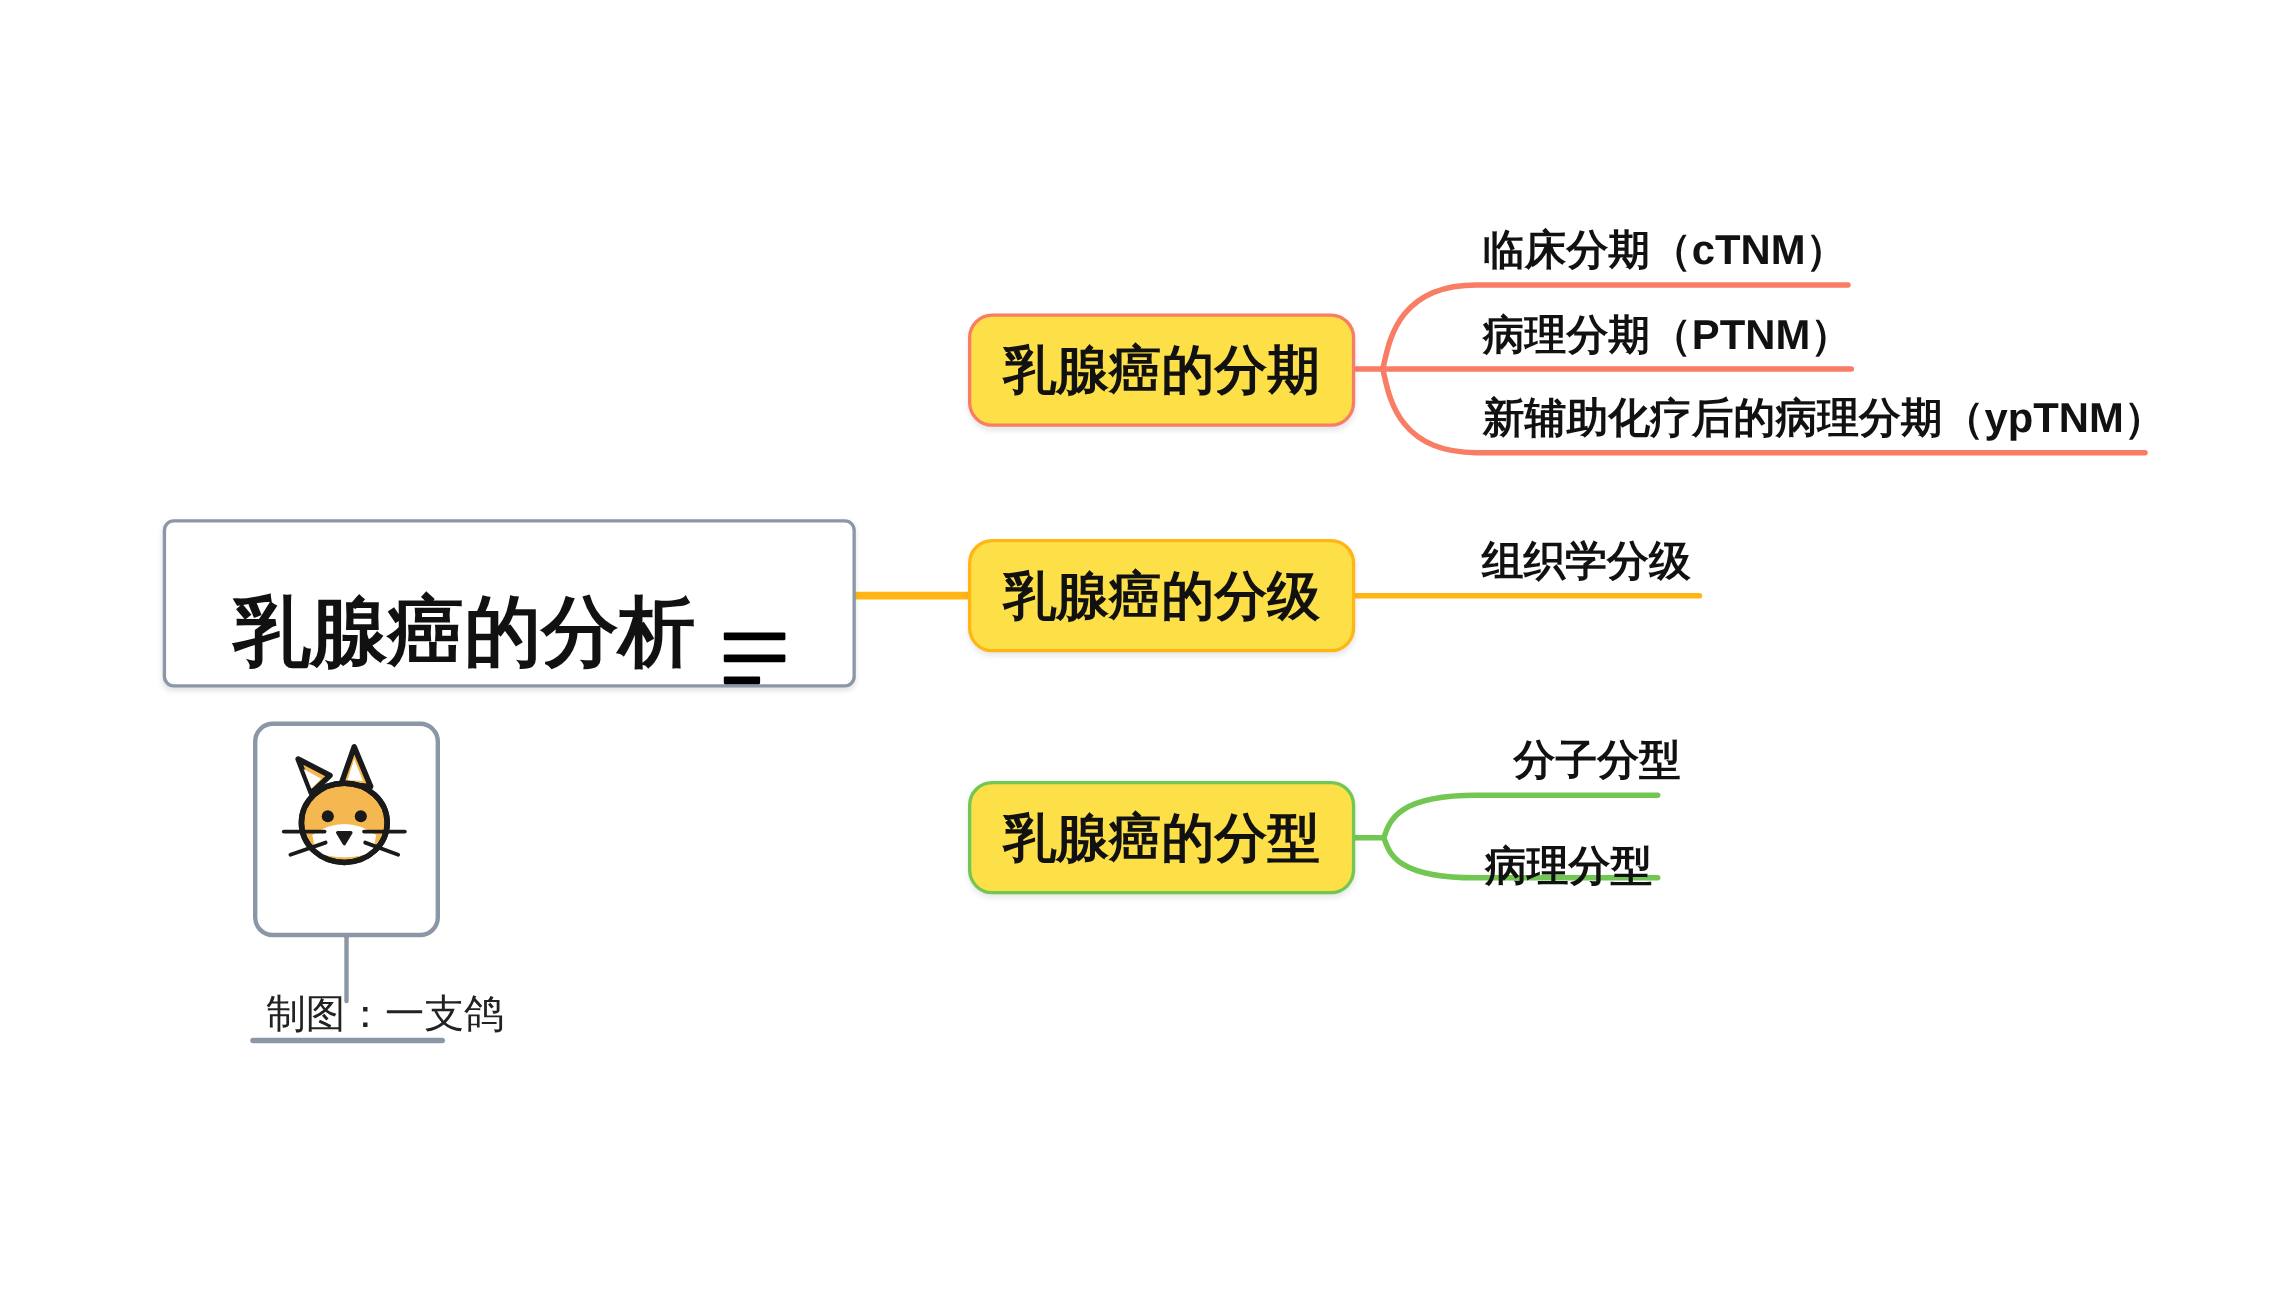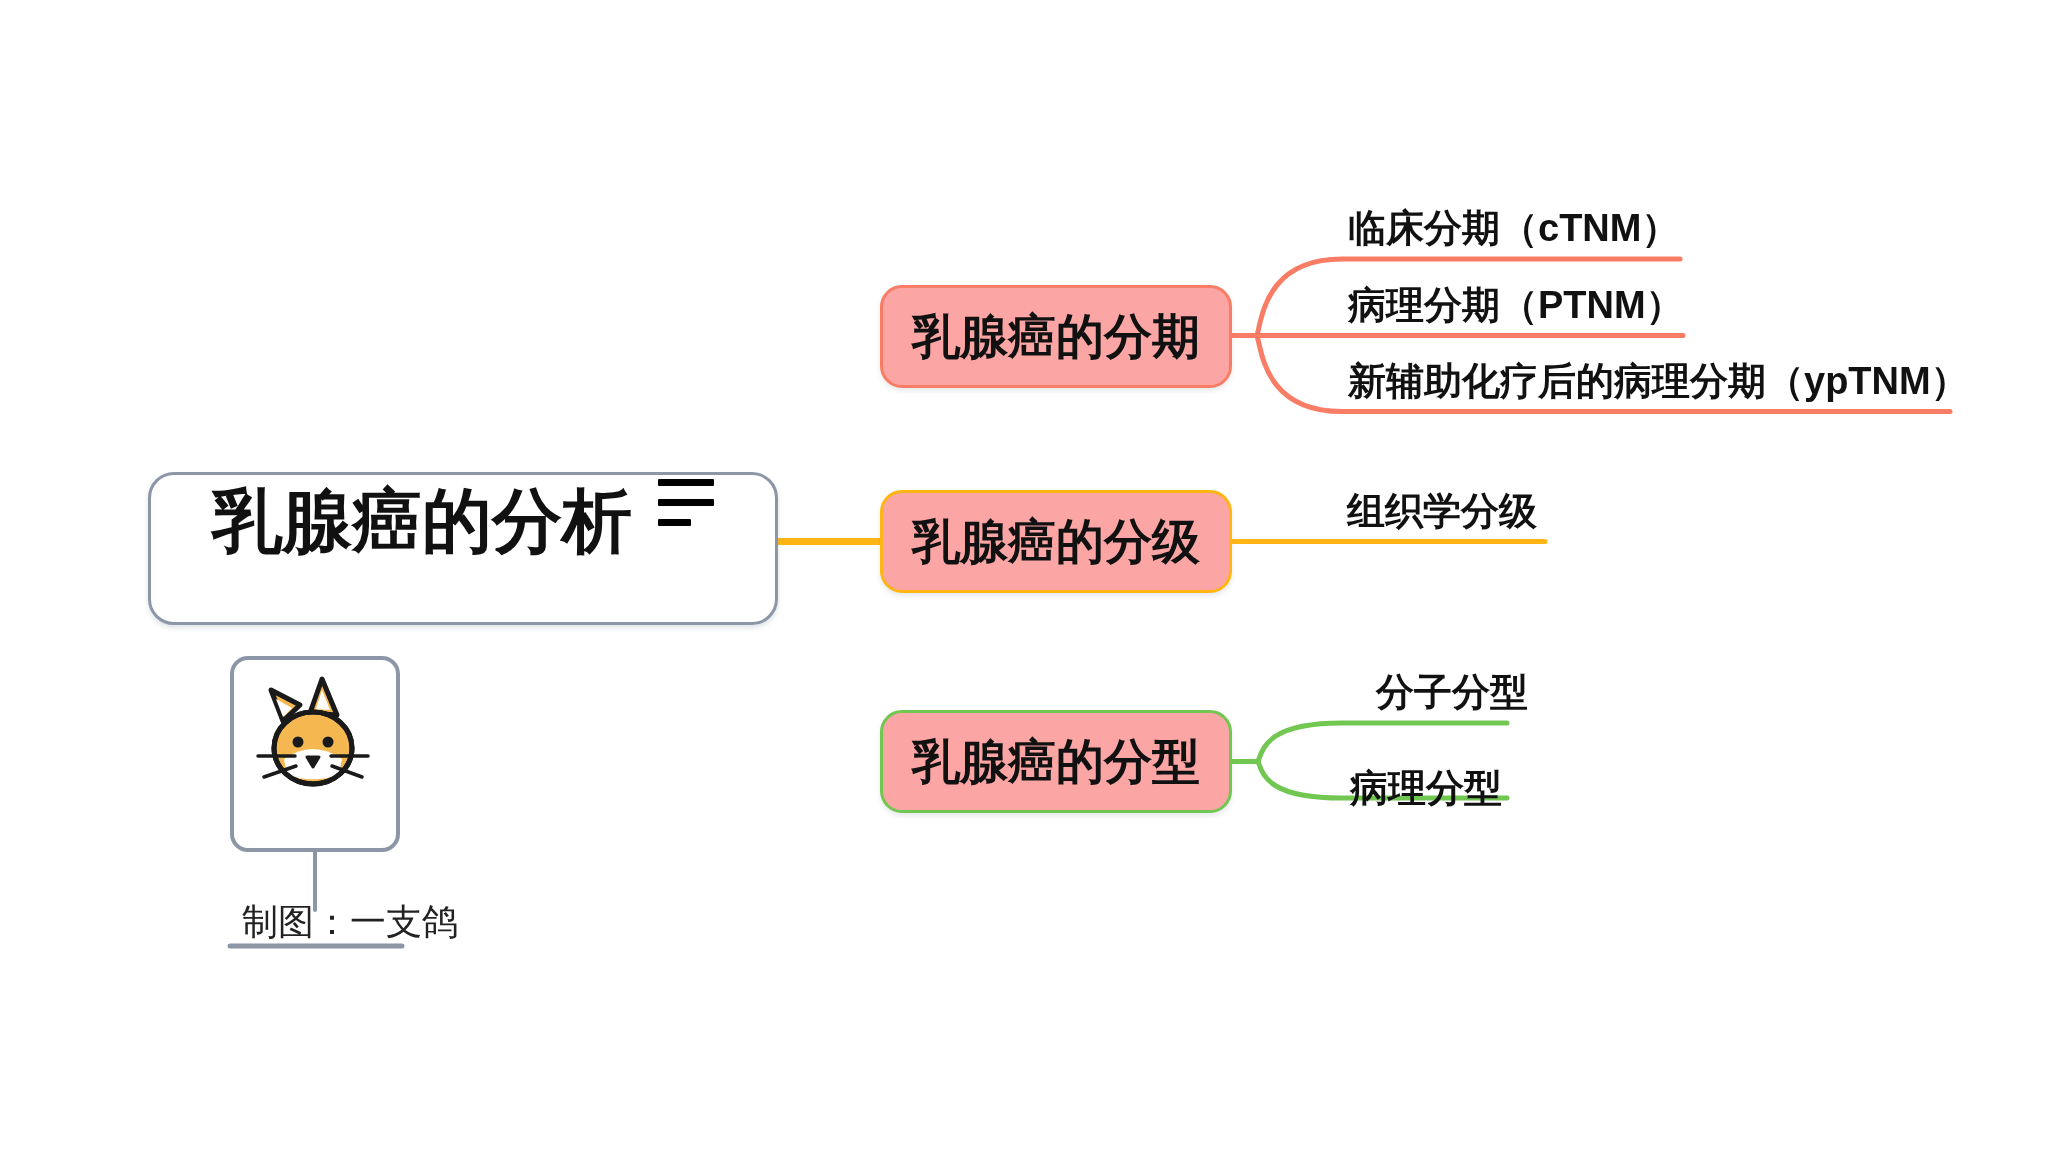"乳腺癌的分期" .branch-node { background: #fca5a5 -> #fde047 }
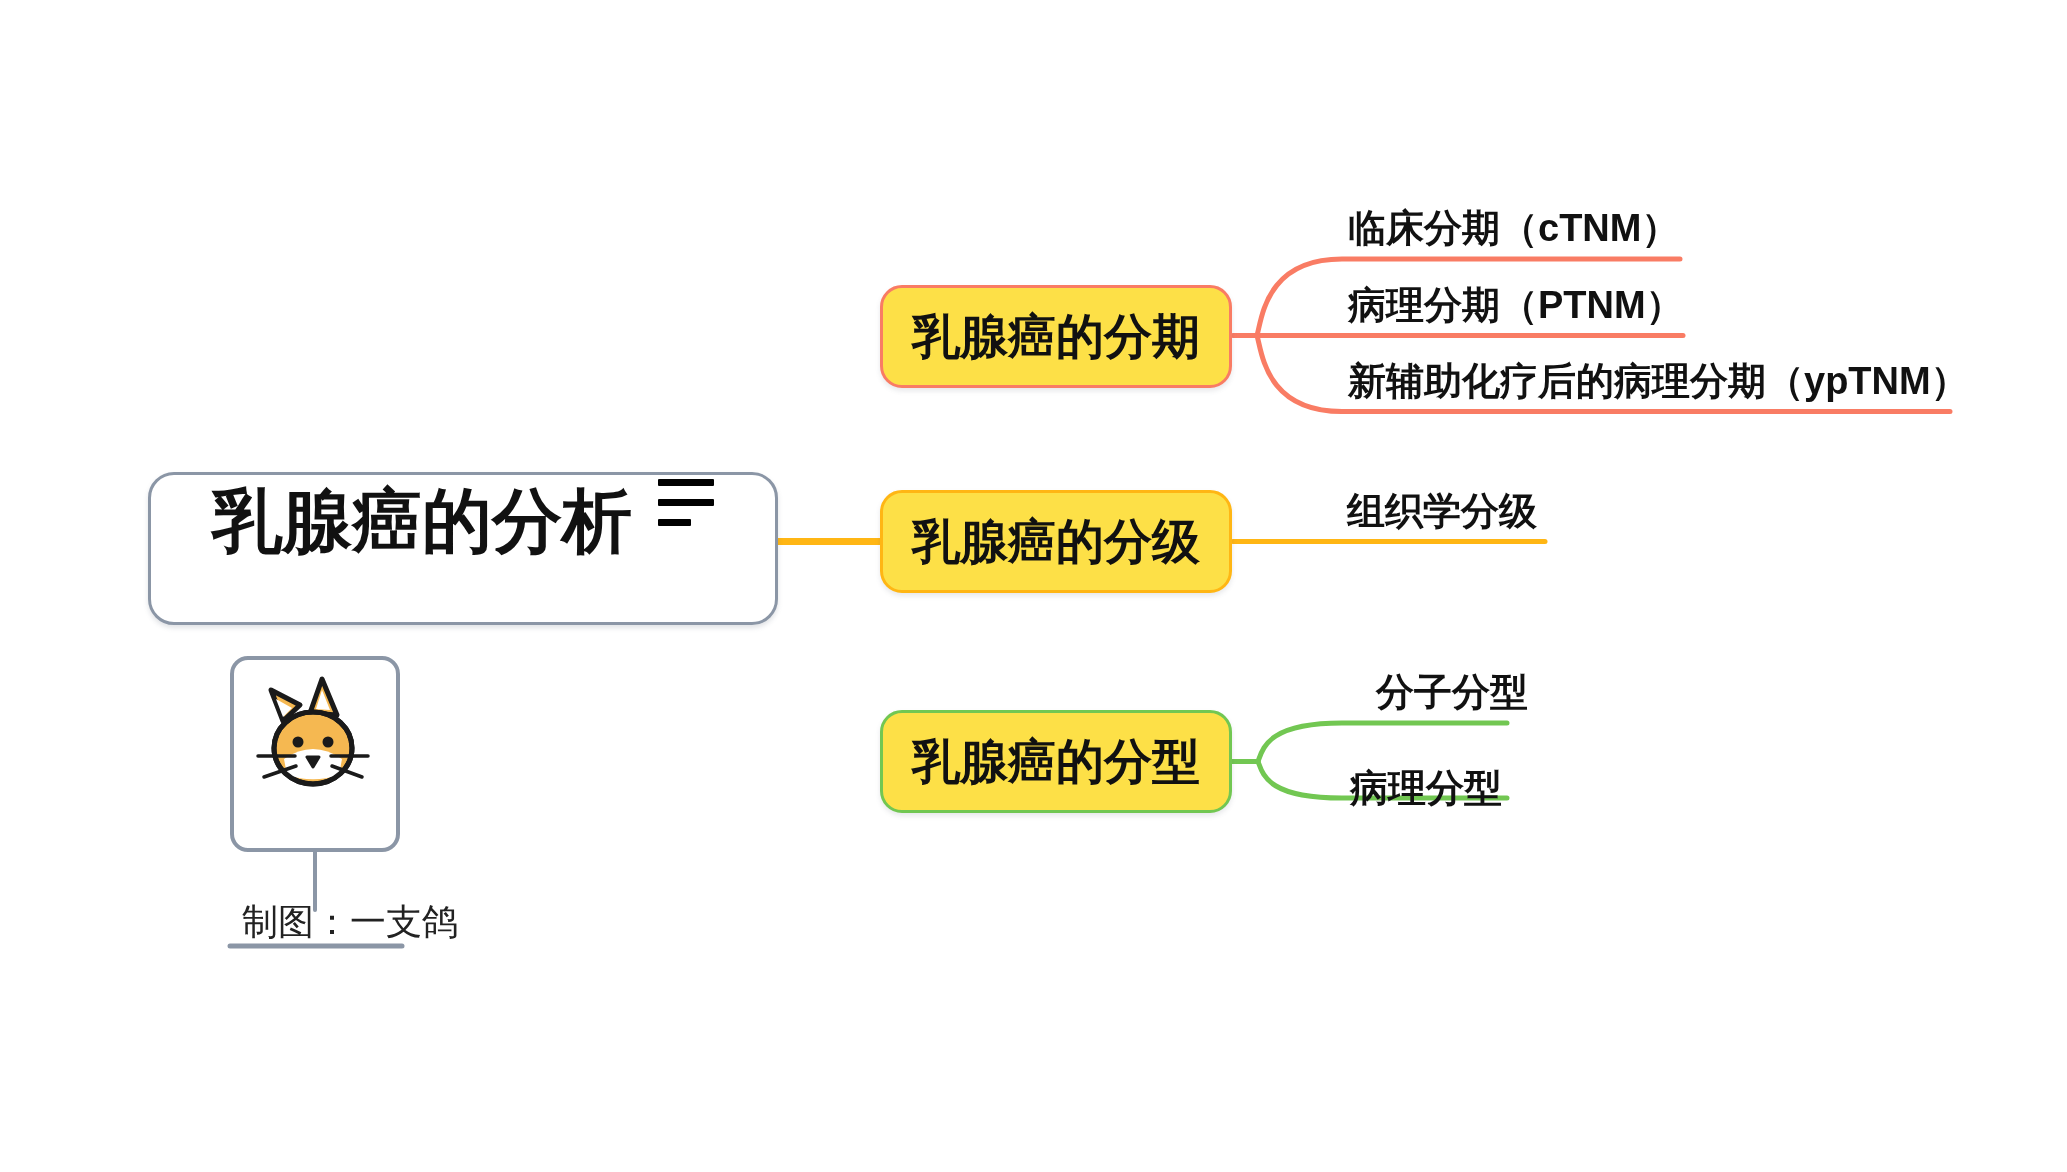"乳腺癌的分析" .root-node { align-items: flex-start -> flex-end; border-radius: 26px -> 10px }
